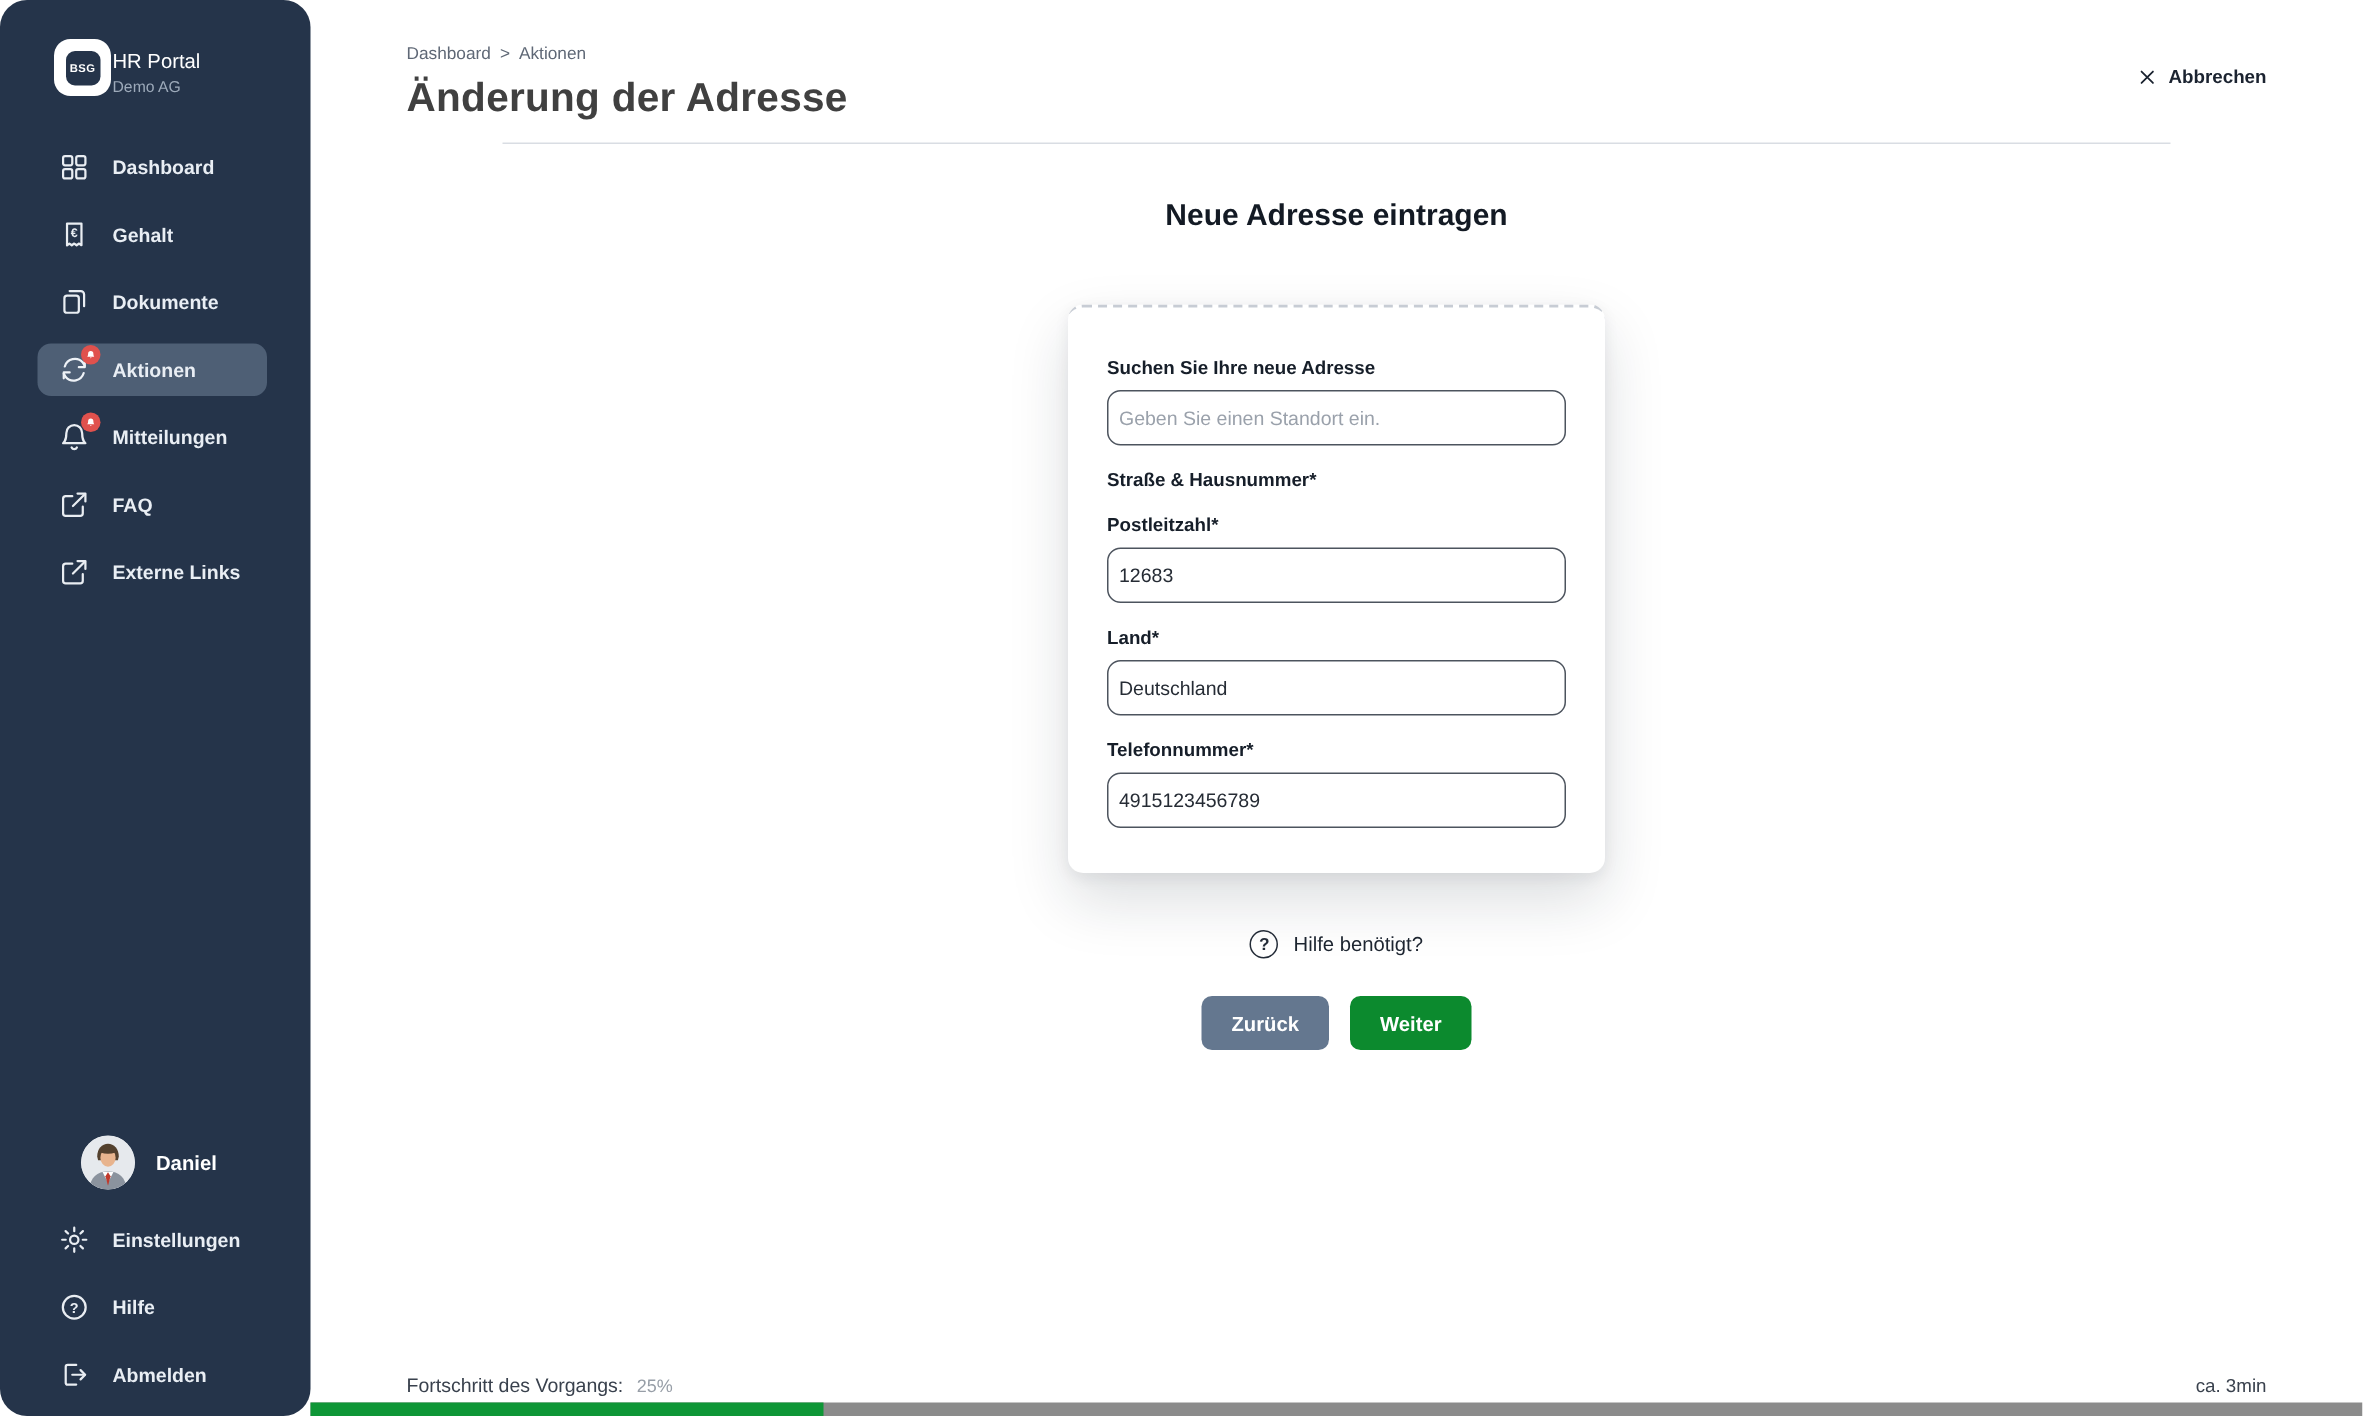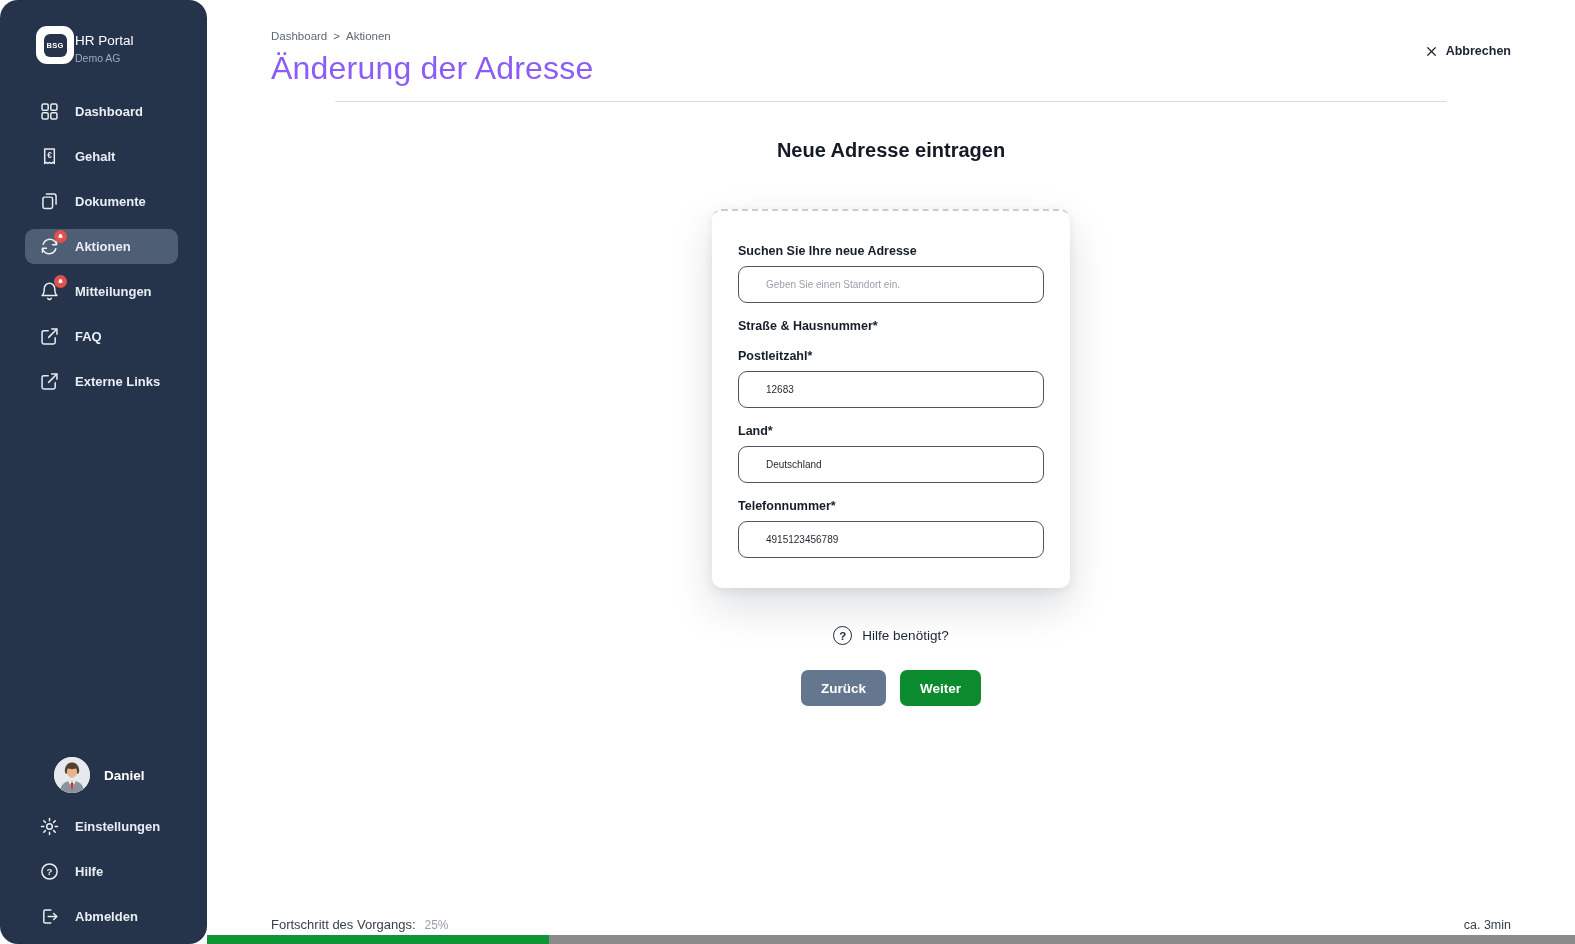"Änderung der Adresse" .page-title { color: #8b5cf6 -> #404040; font-size: 32px -> 27px; font-weight: 400 -> 700 }
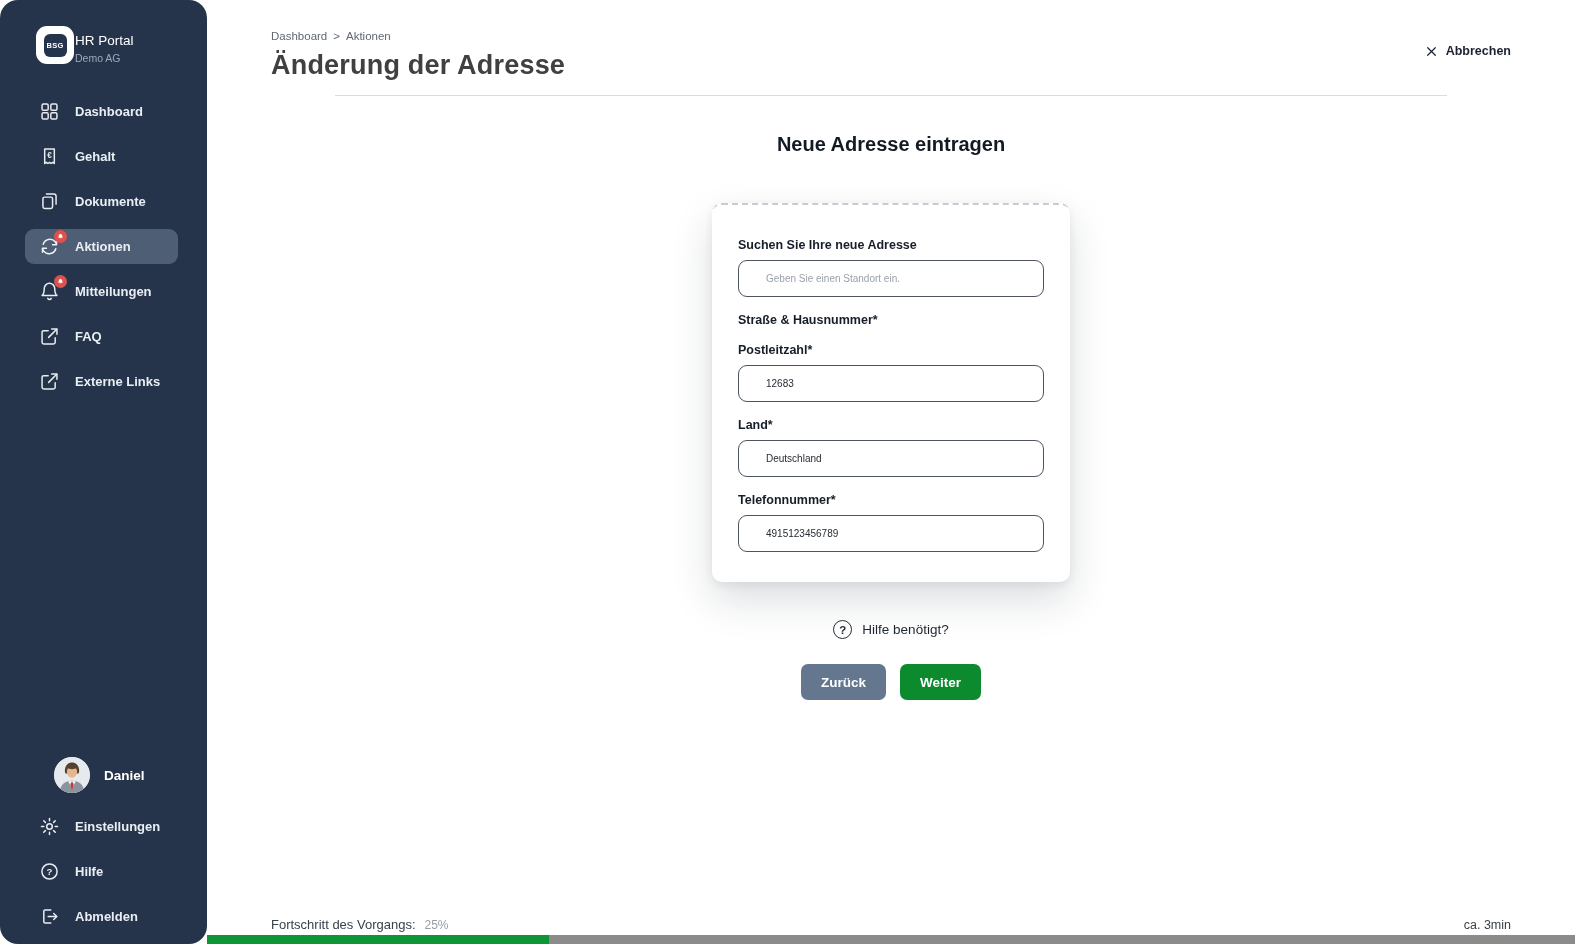"Geben Sie einen Standort ein." .field input { font-size: 10px -> 13px; padding: 0 27px -> 0 7px }
